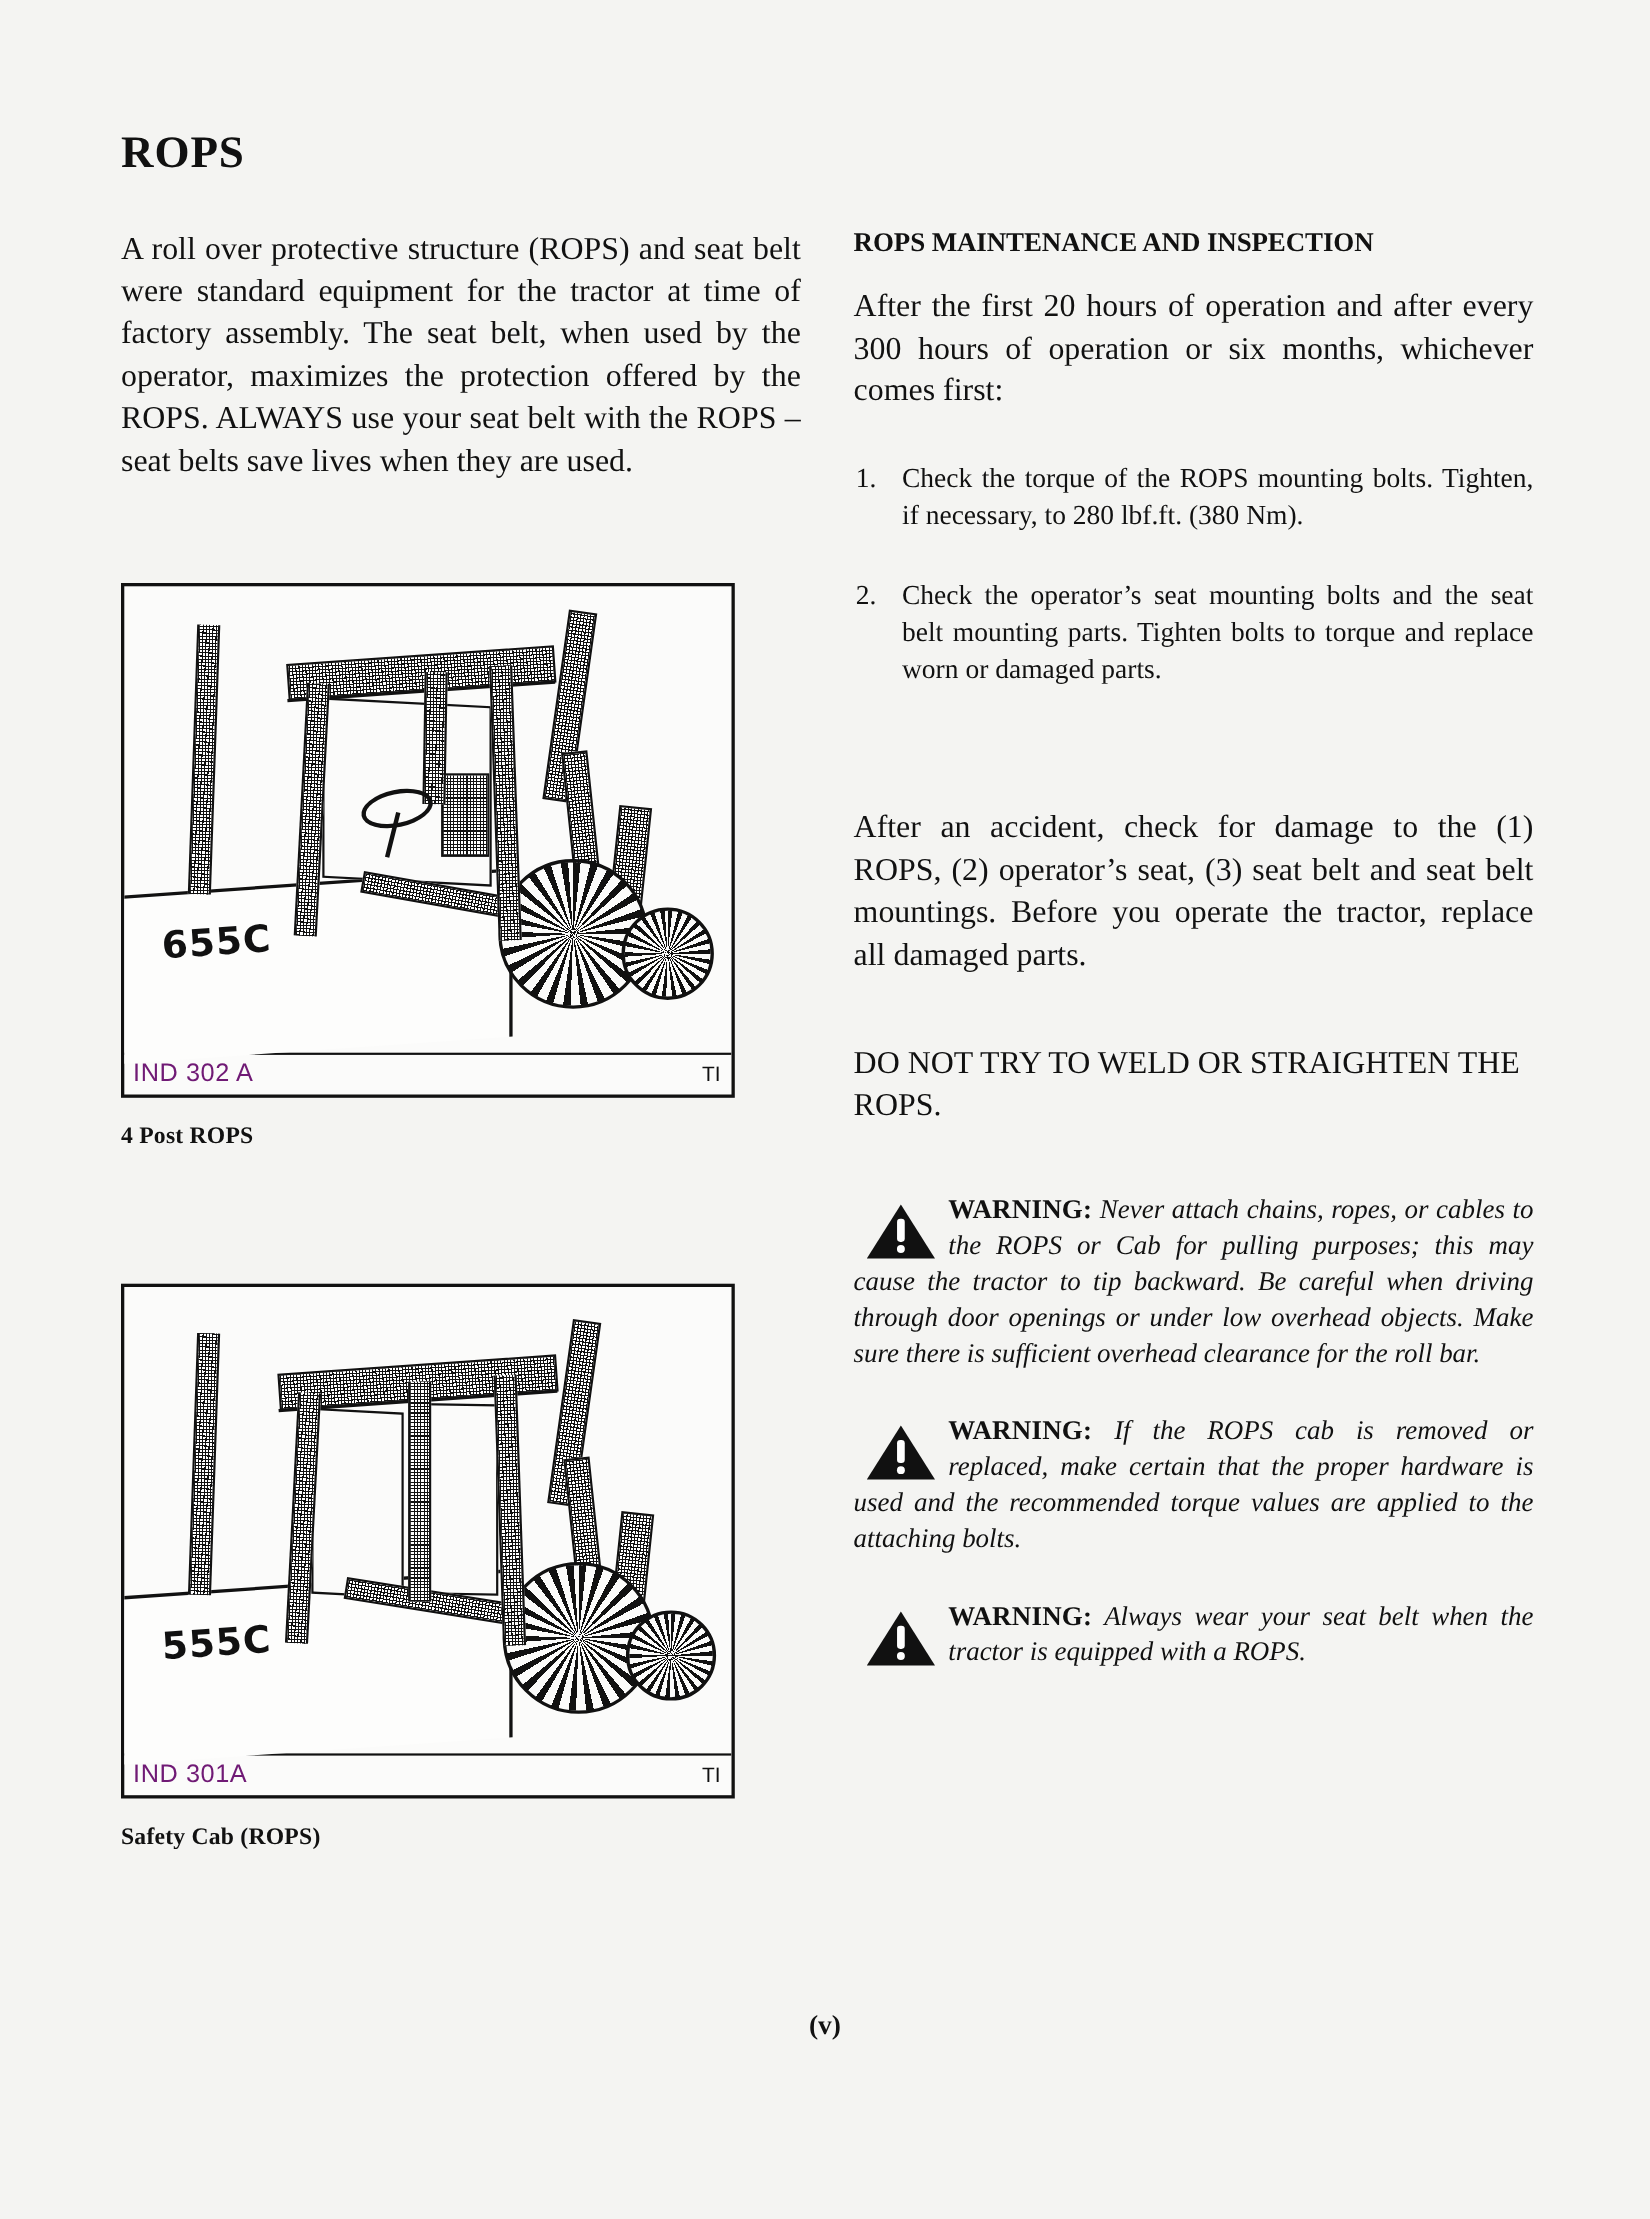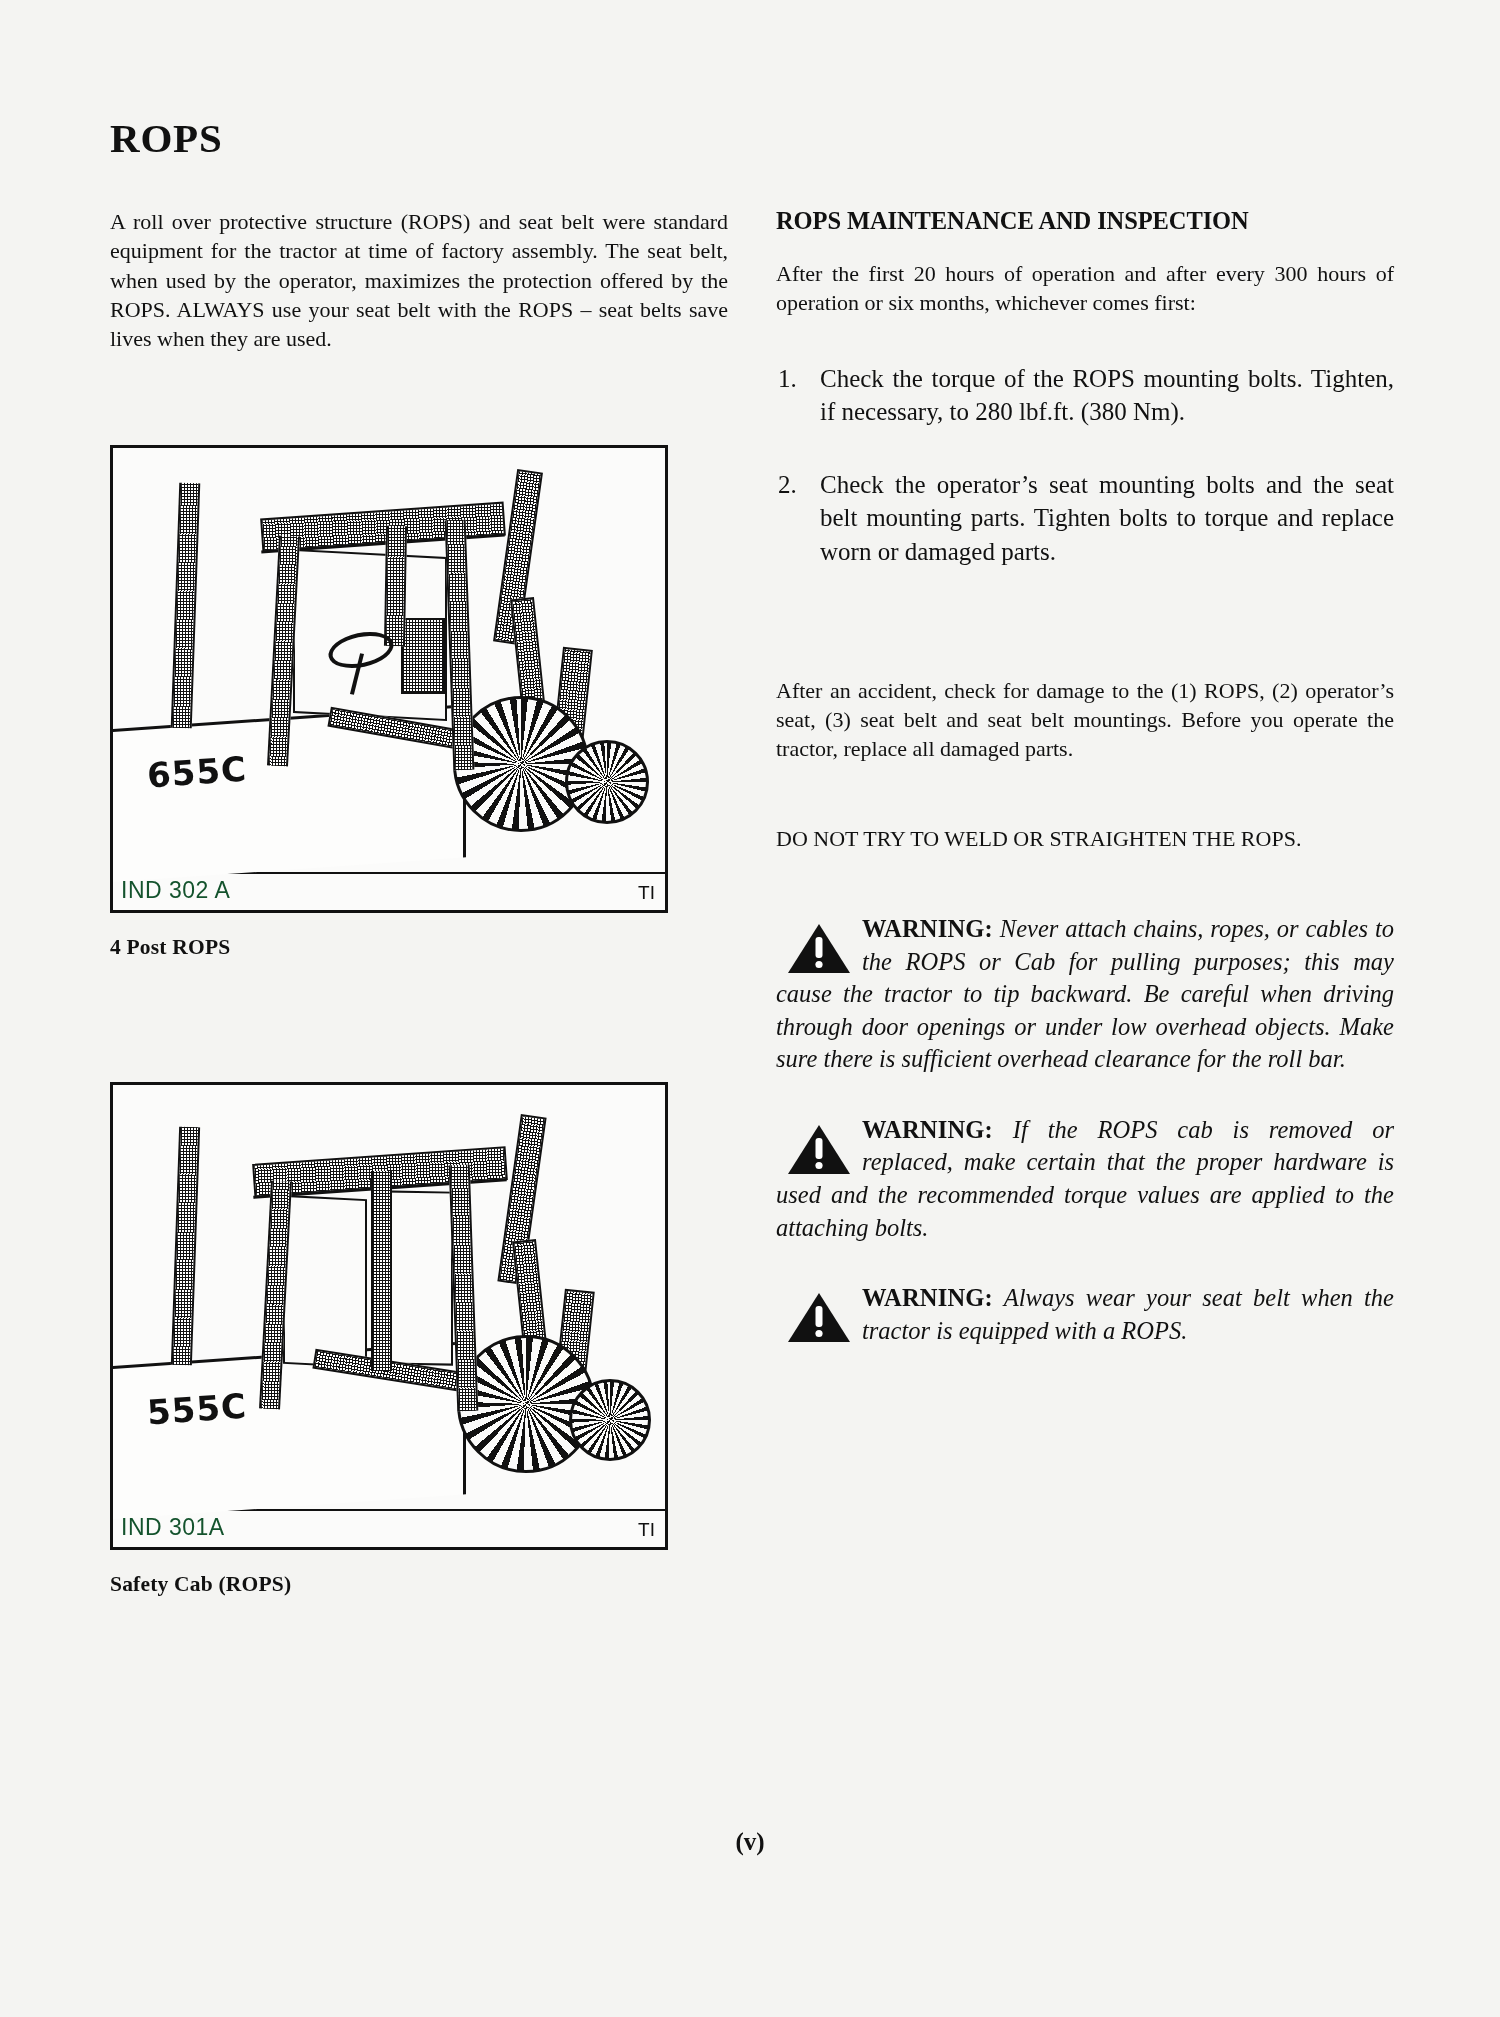"A roll over protective structure" p.body { font-size: 22px -> 29px }
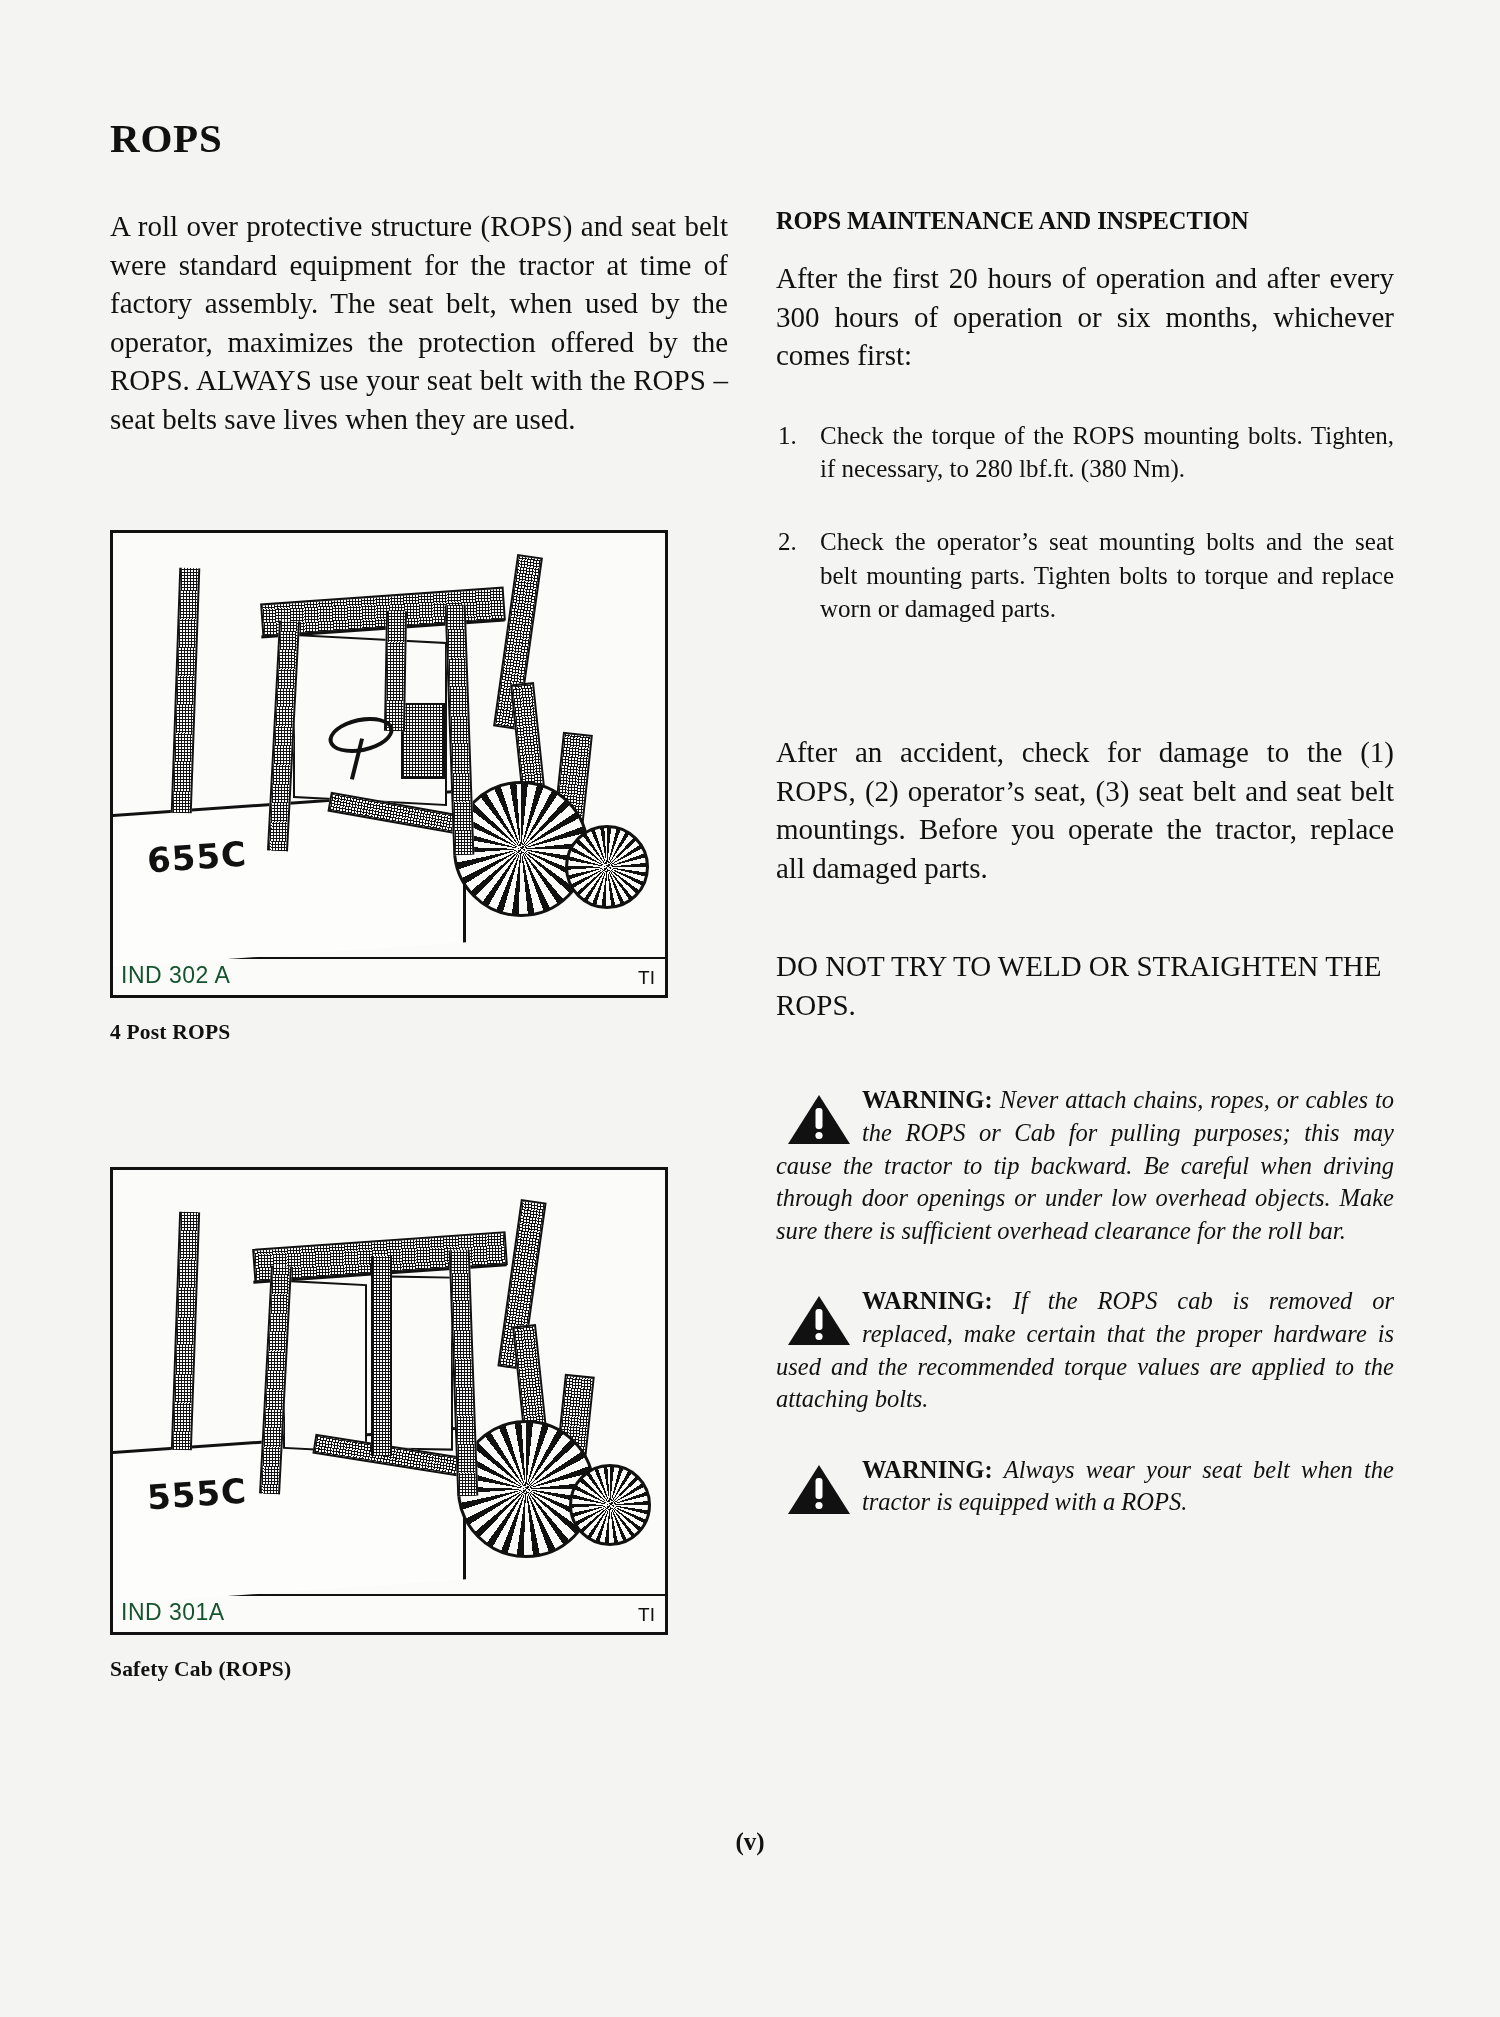"IND 302 A" .fig-id { color: #14532d -> #701a75 }
